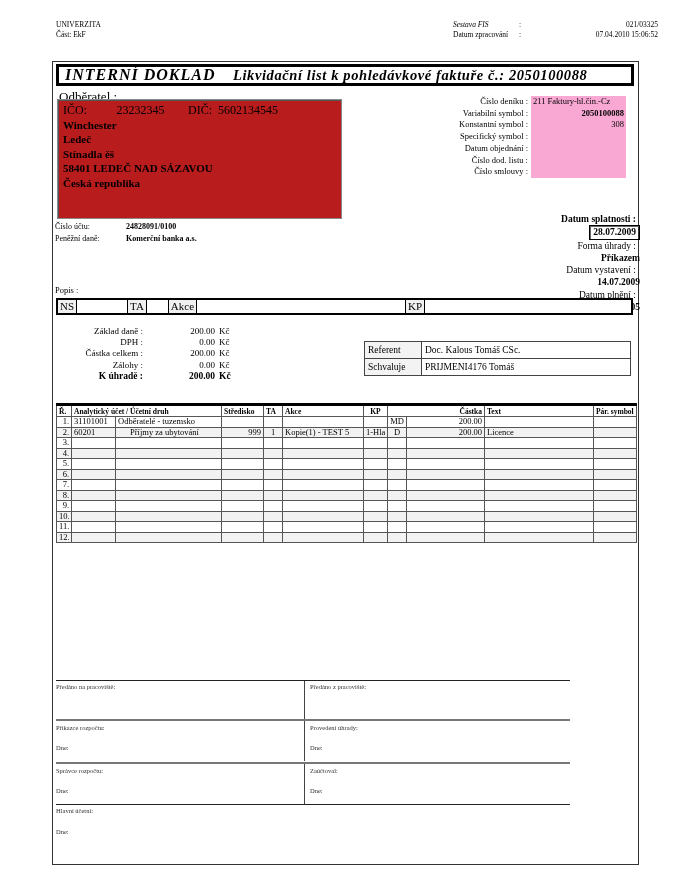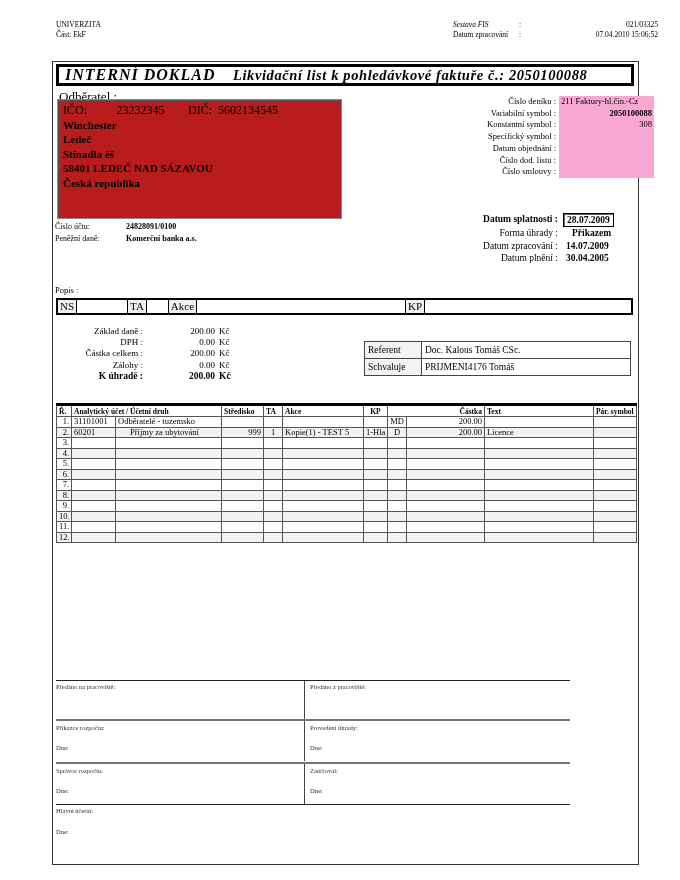"Číslo deníku :" .info { left: 440px -> 412px }
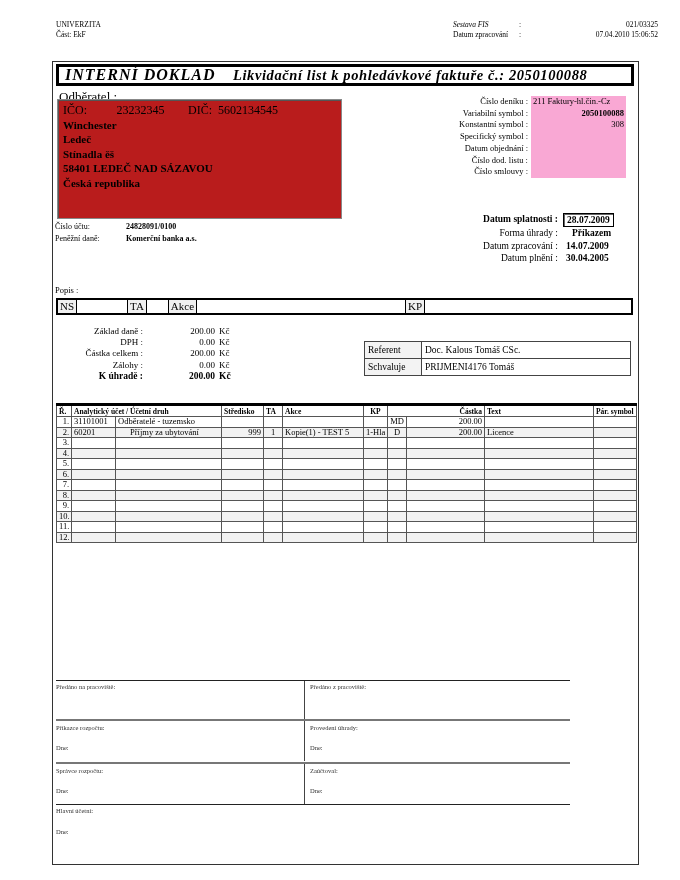"Datum splatnosti :" .dates .row { align-items: flex-start -> flex-end; flex-direction: none -> column }
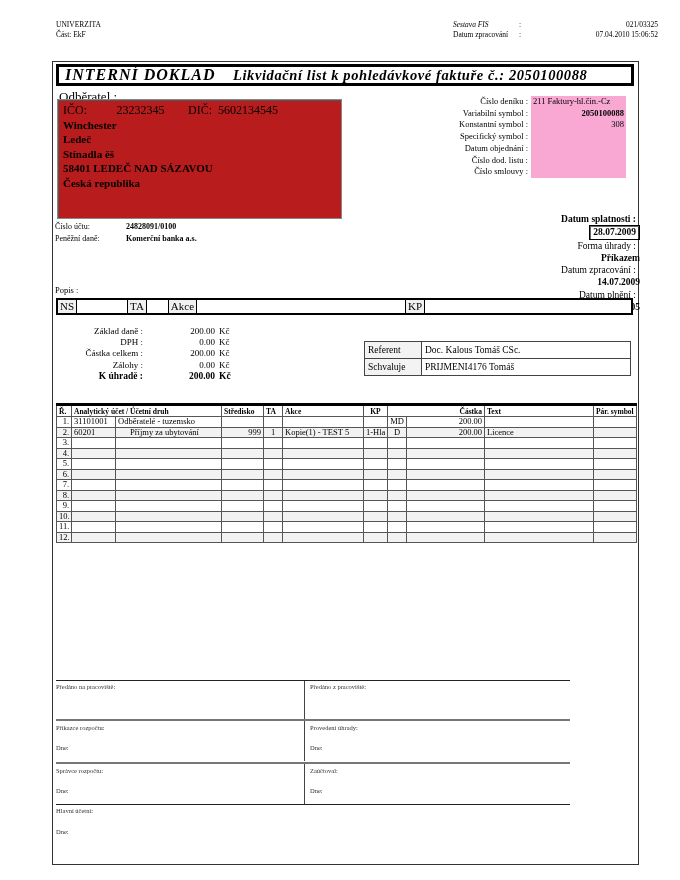"Datum zpracování :" span.k { text: zpracování -> vystavení }
